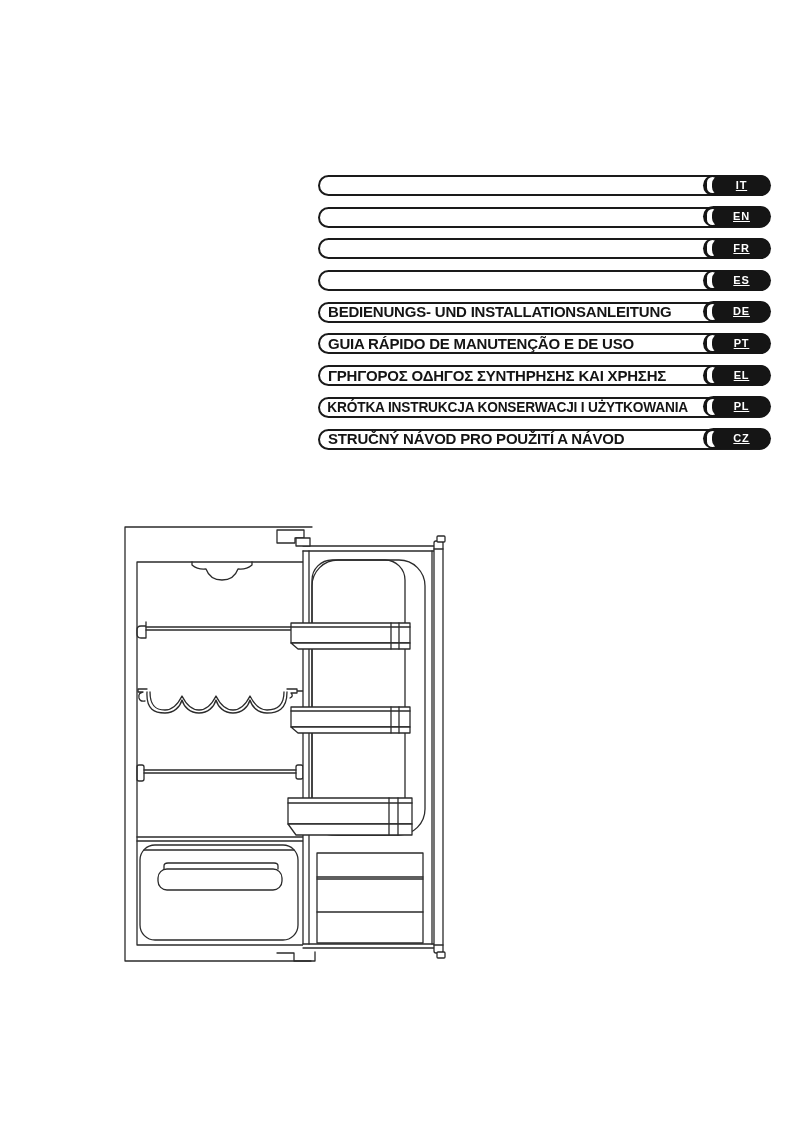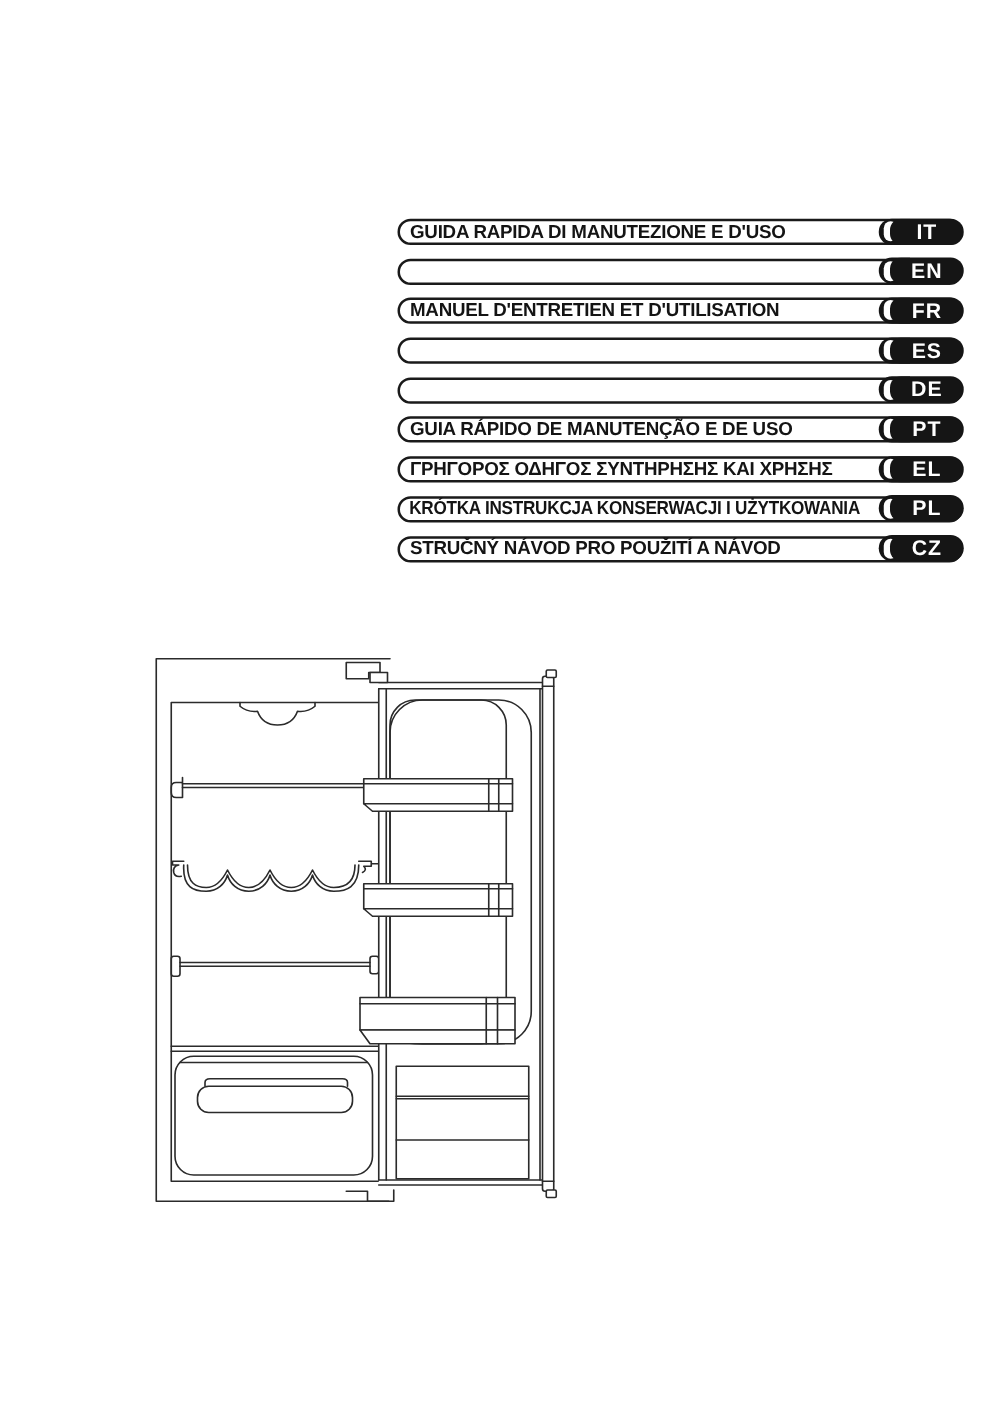"GUIDA RAPIDA DI MANUTEZIONE E" span.lang-title { html: <span>GUIDA RAPIDA DI MANUTEZIONE E D'USO</span> -> none }
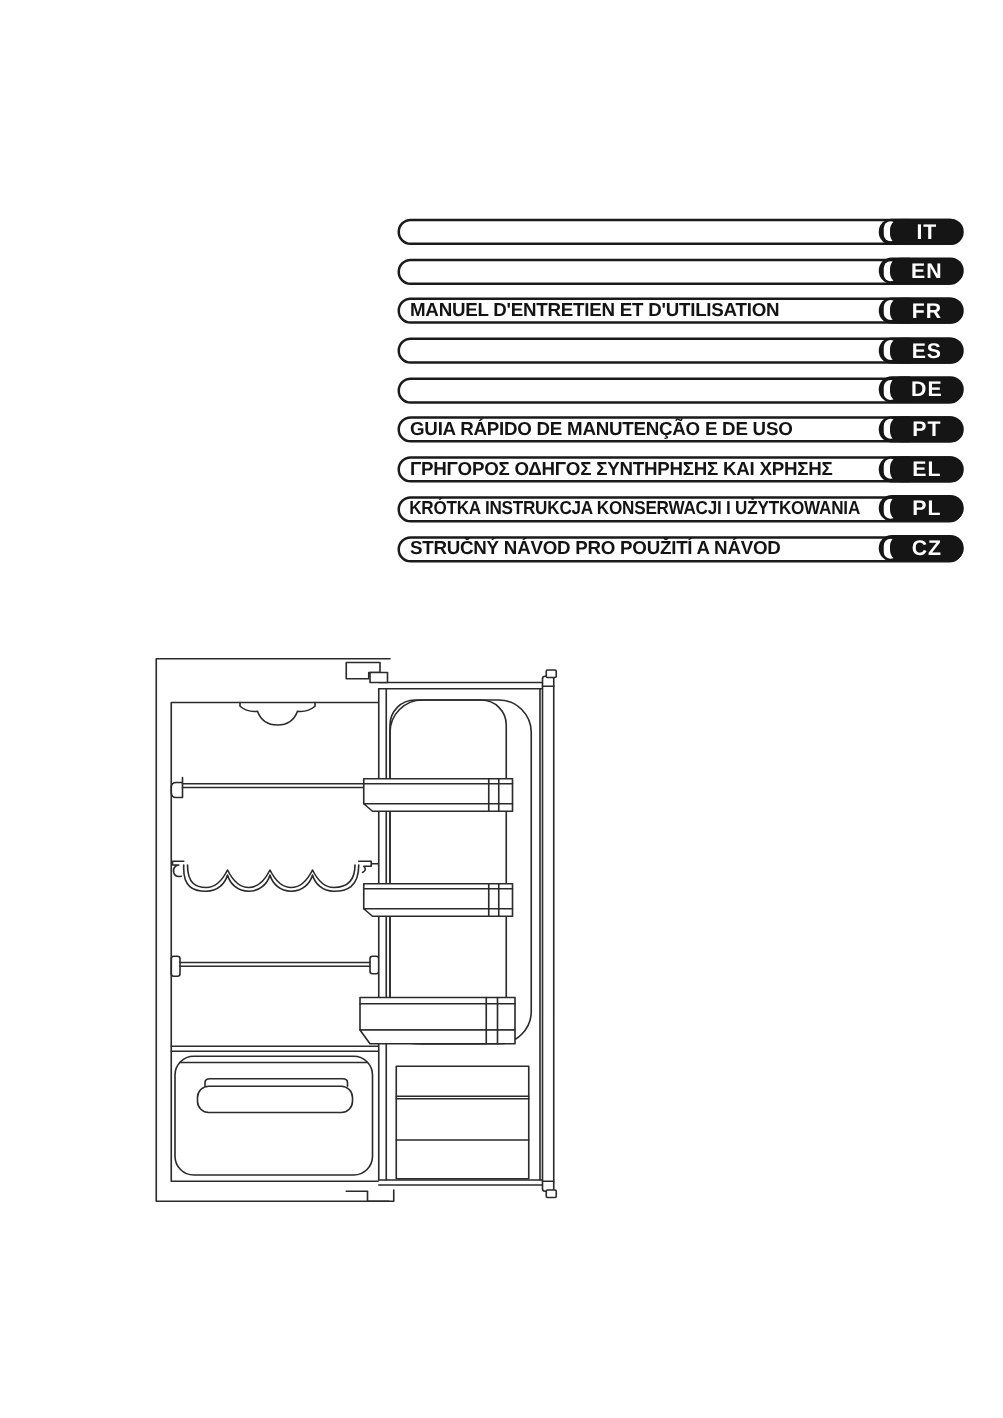"IT" .lang-code { font-size: 17px -> 11px; text-decoration: none -> underline }
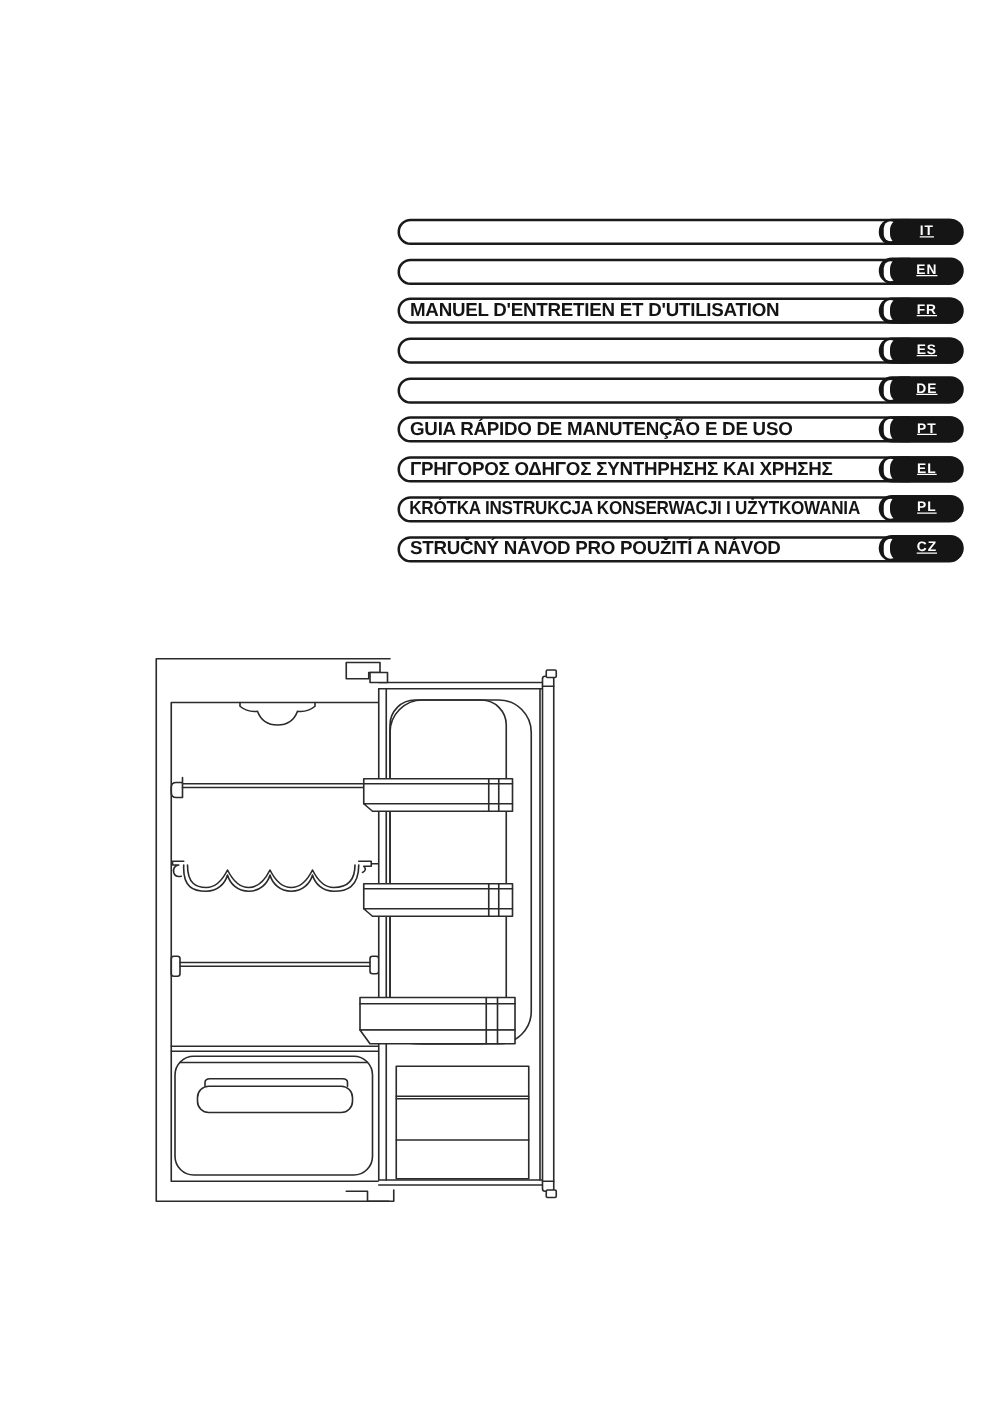"MANUEL D'ENTRETIEN ET D'UTILISATION" span.lang-title { html: <span>MANUEL D'ENTRETIEN ET D'UTILISATION</span> -> none }
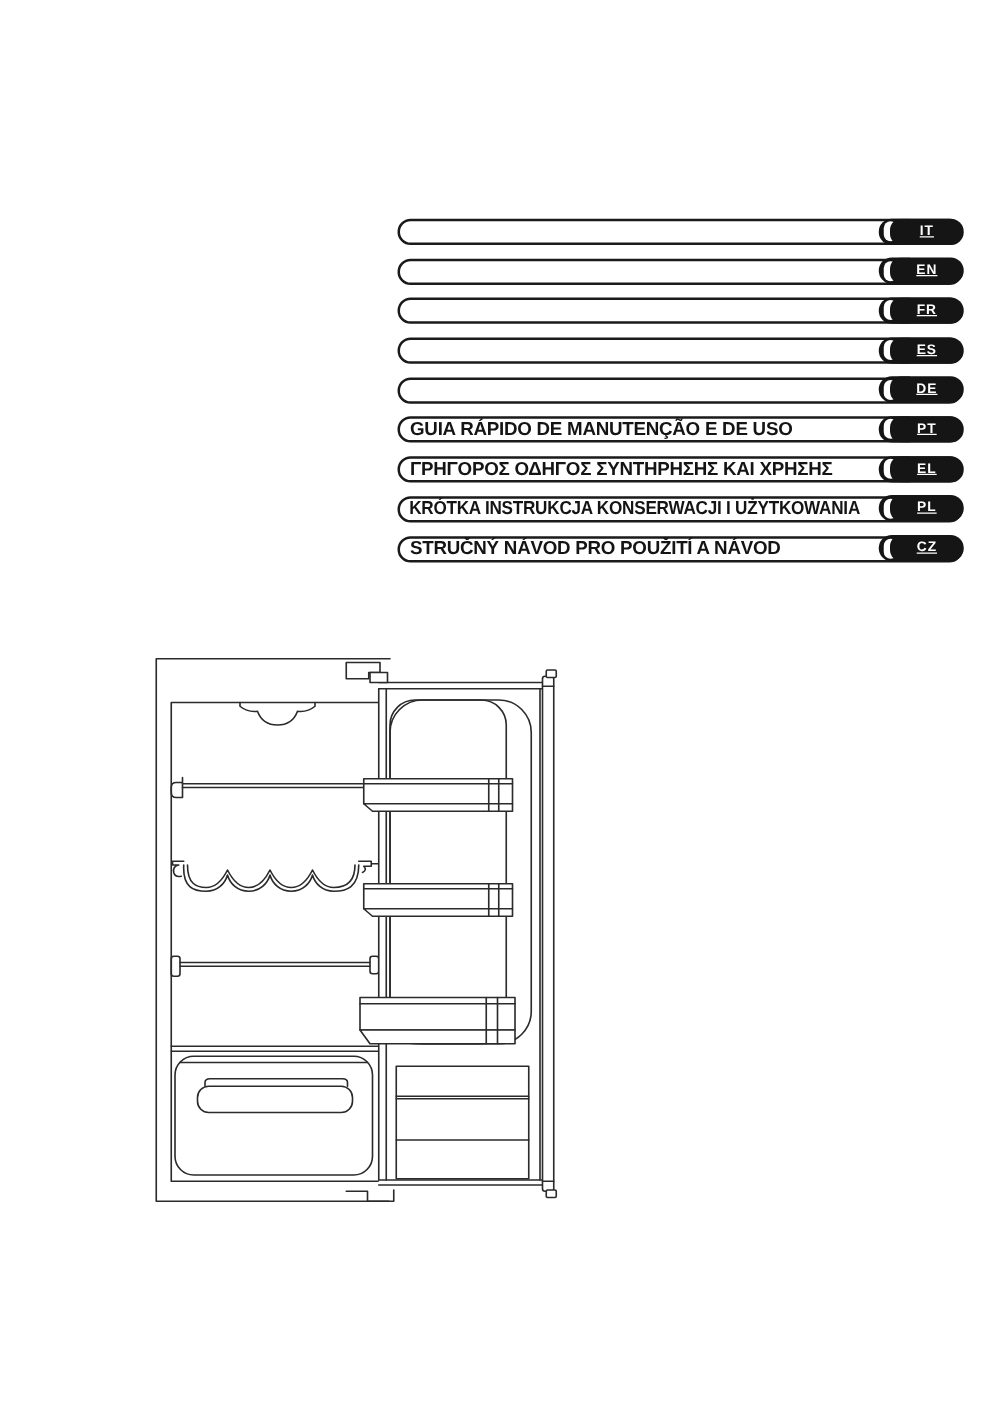"BEDIENUNGS- UND INSTALLATIONSANLEITUNG" span.lang-title { html: none -> <span>BEDIENUNGS- UND INSTALLATIONSANLEITUNG</span> }
